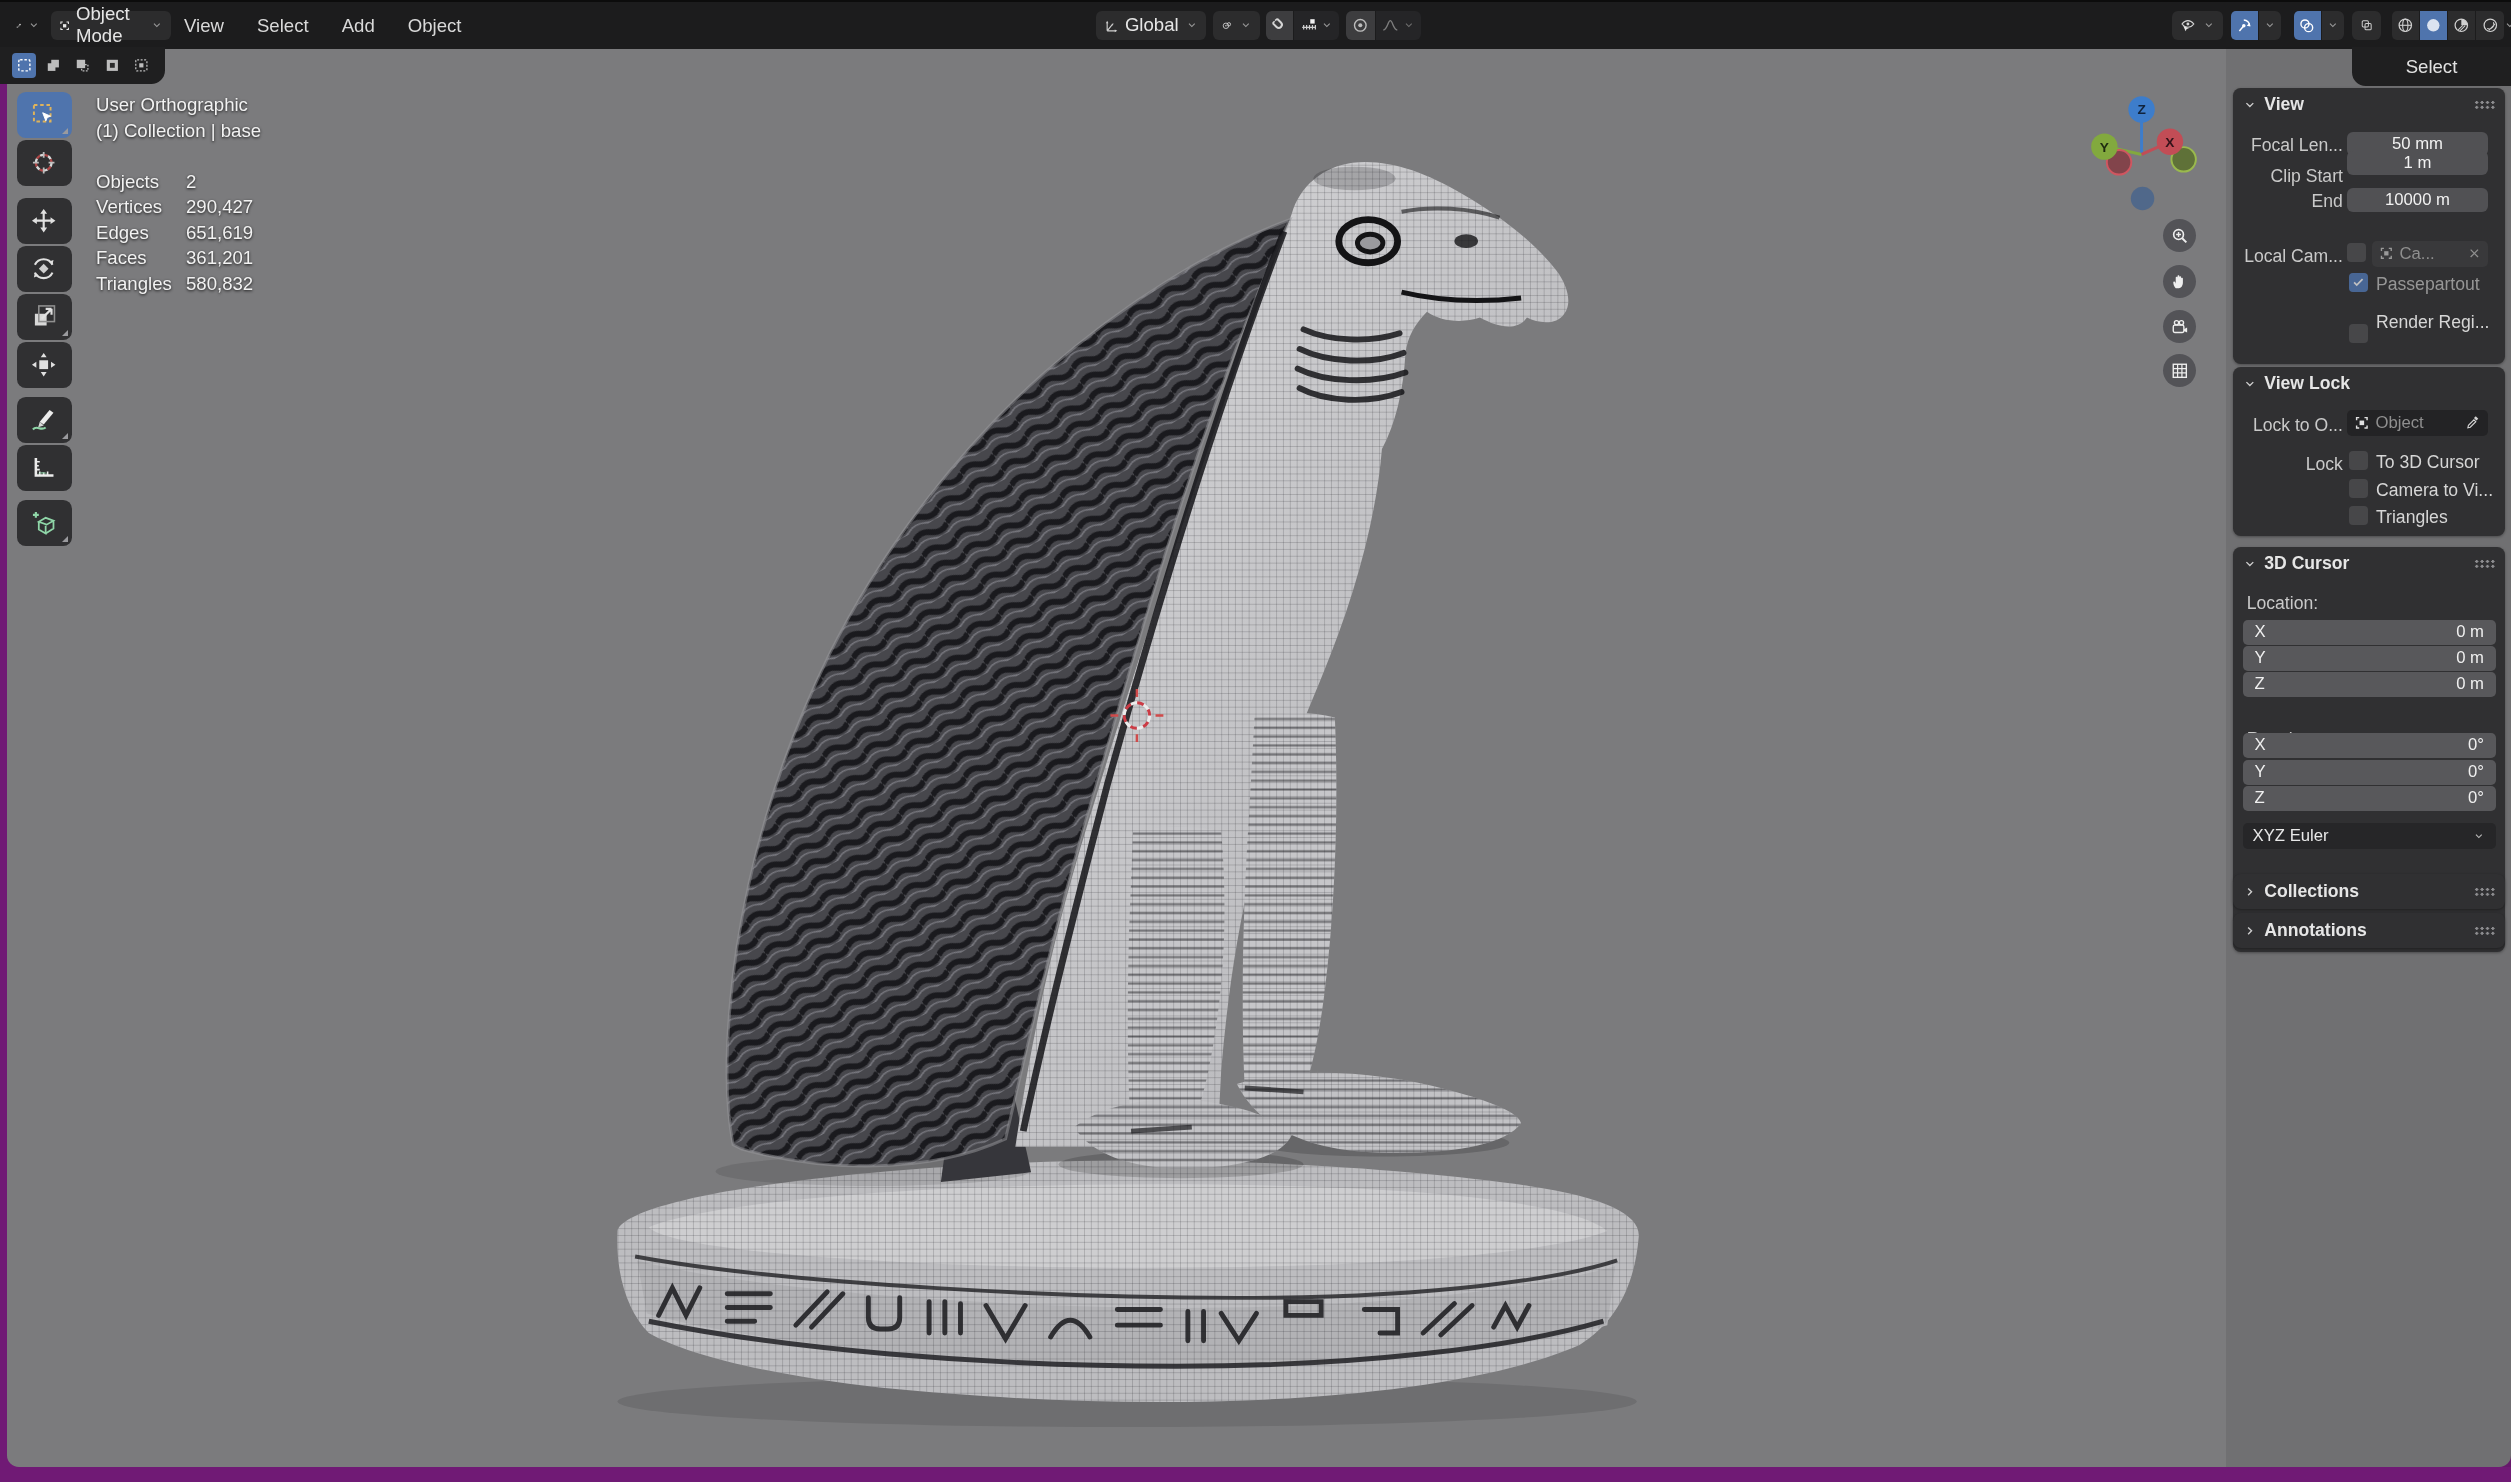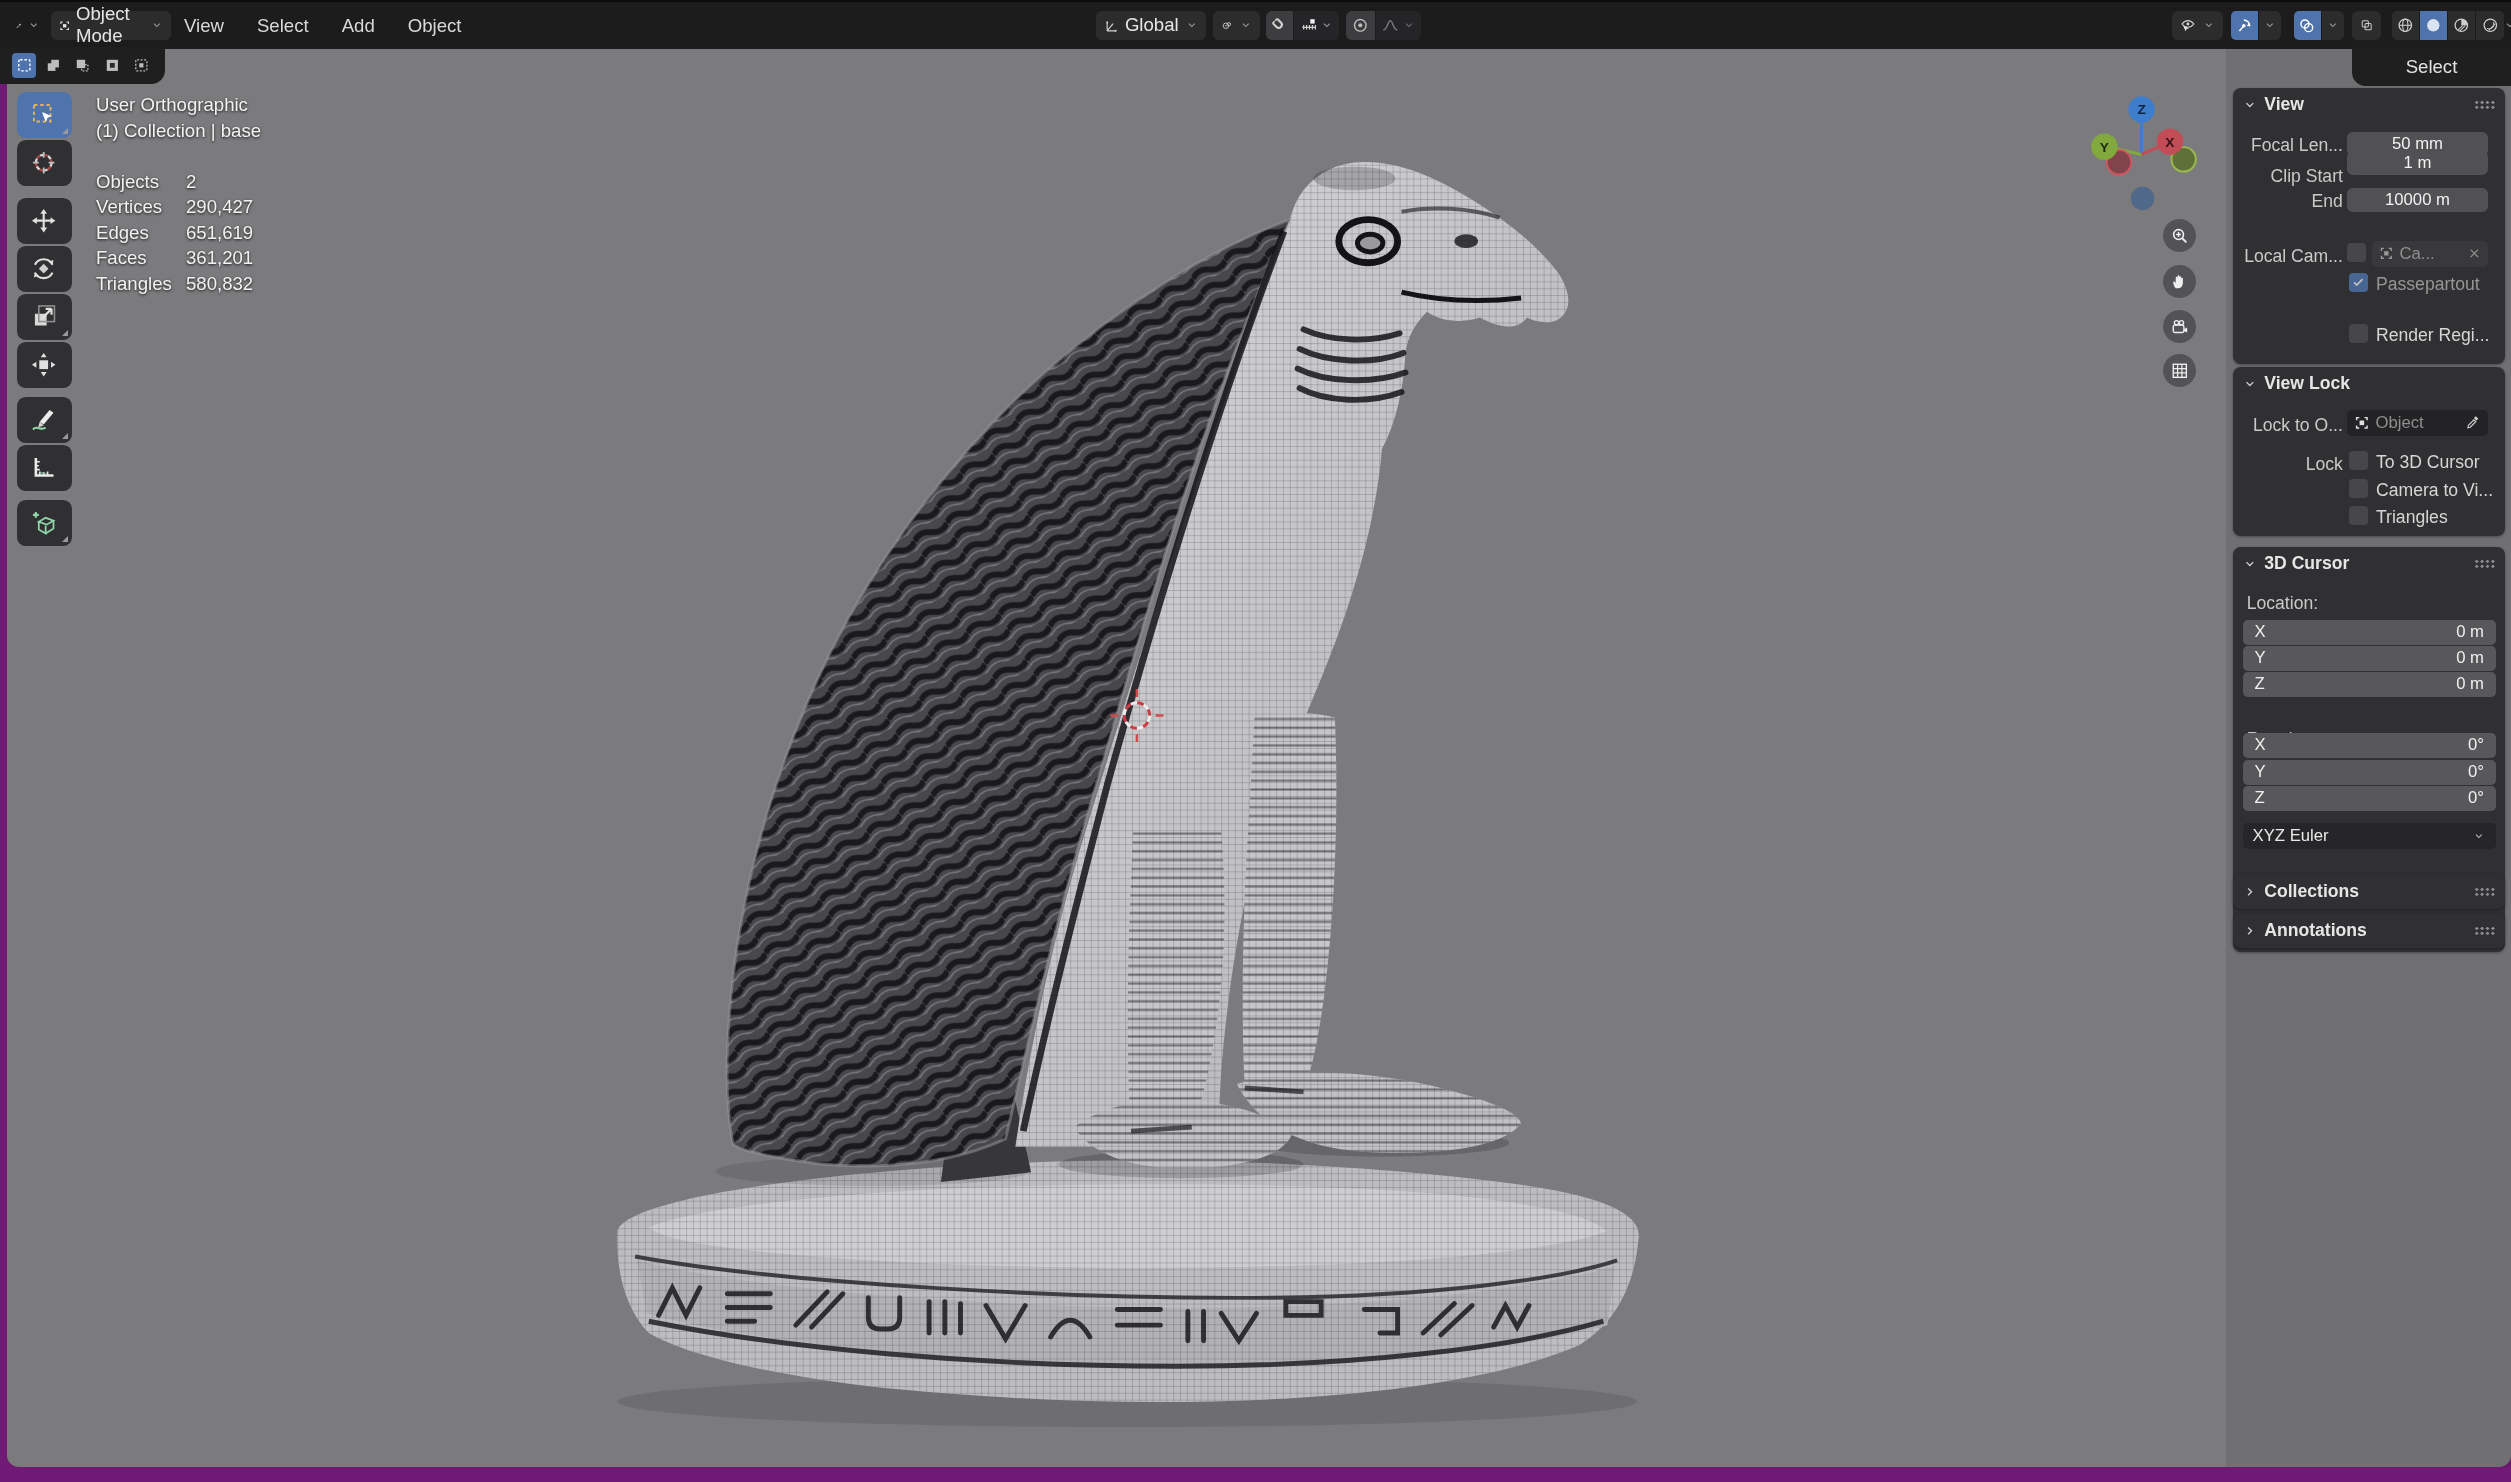"Render Regi..." span.cb-label { top: 237px -> 224px }
